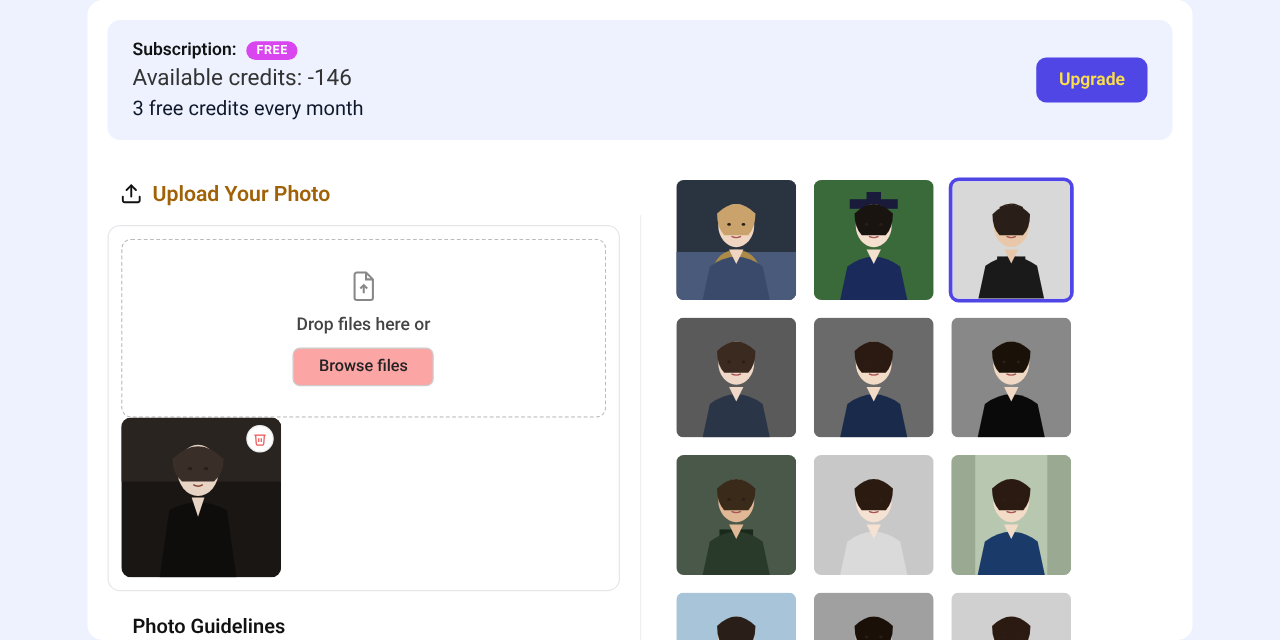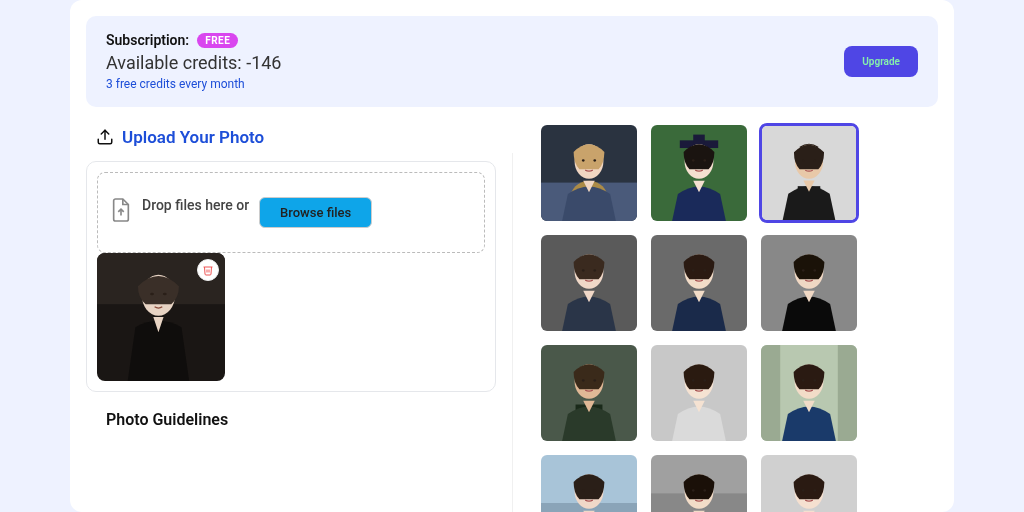"Subscription:" .sub-banner { margin: 0 16px -> 14px 16px }
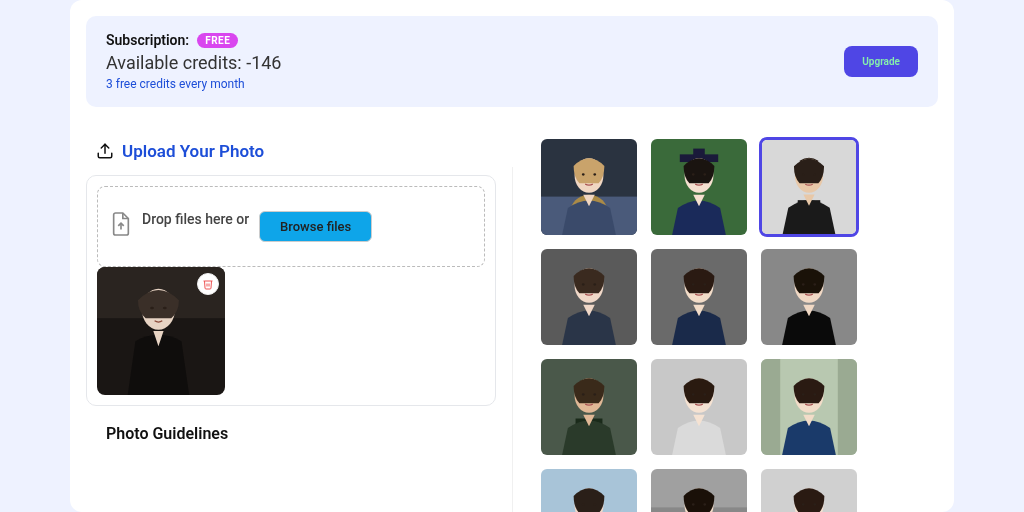"Upgrade" .upgrade-btn { color: #86efac -> #fde047; font-size: 10px -> 14px }
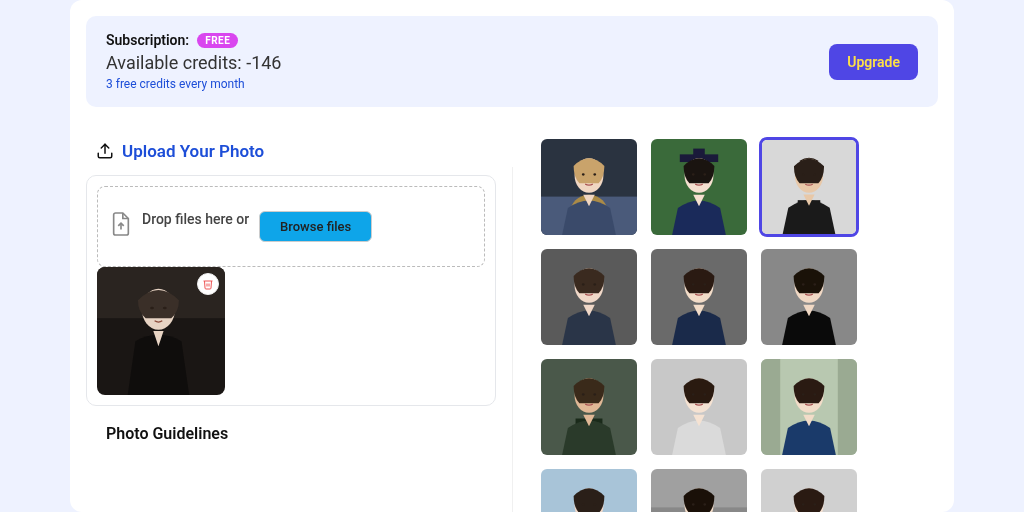"3 free credits every month" .credits-note { color: #1d4ed8 -> #0f172a; font-size: 12px -> 16px }
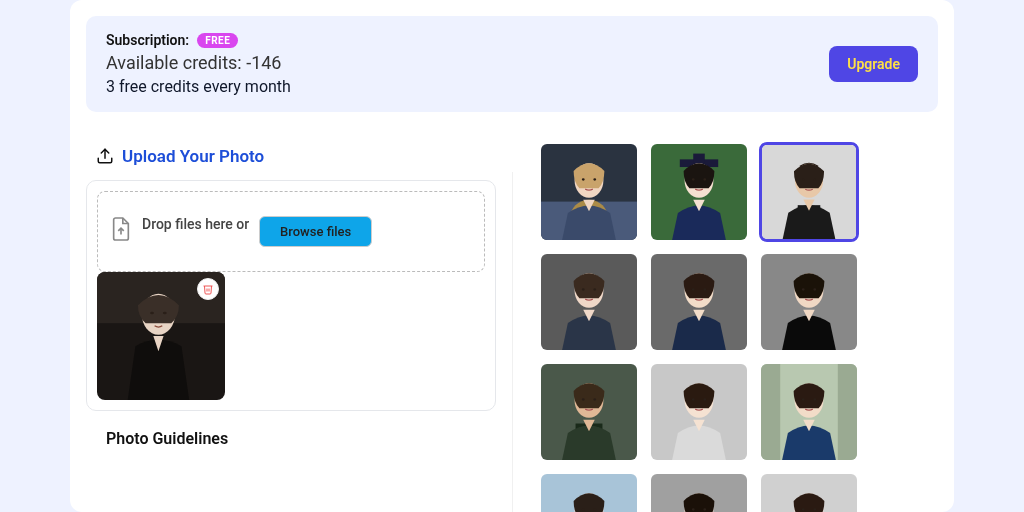"Upload Your Photo" .panel-title { align-items: center -> none; color: #1d4ed8 -> #a16207 }
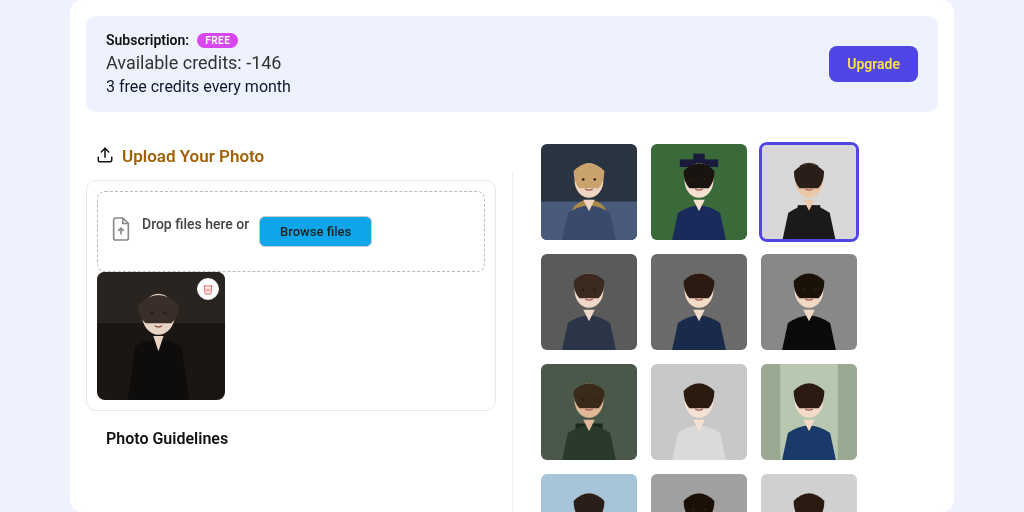"Drop files here or" .dropzone { align-items: flex-start -> center; flex-direction: row -> column }
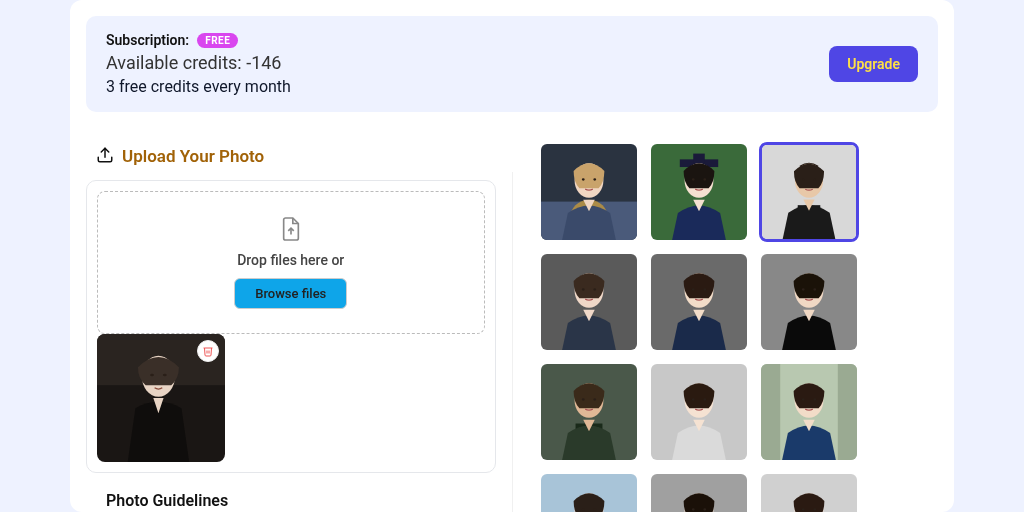"Browse files" .browse-btn { background: #0ea5e9 -> #fca5a5 }
